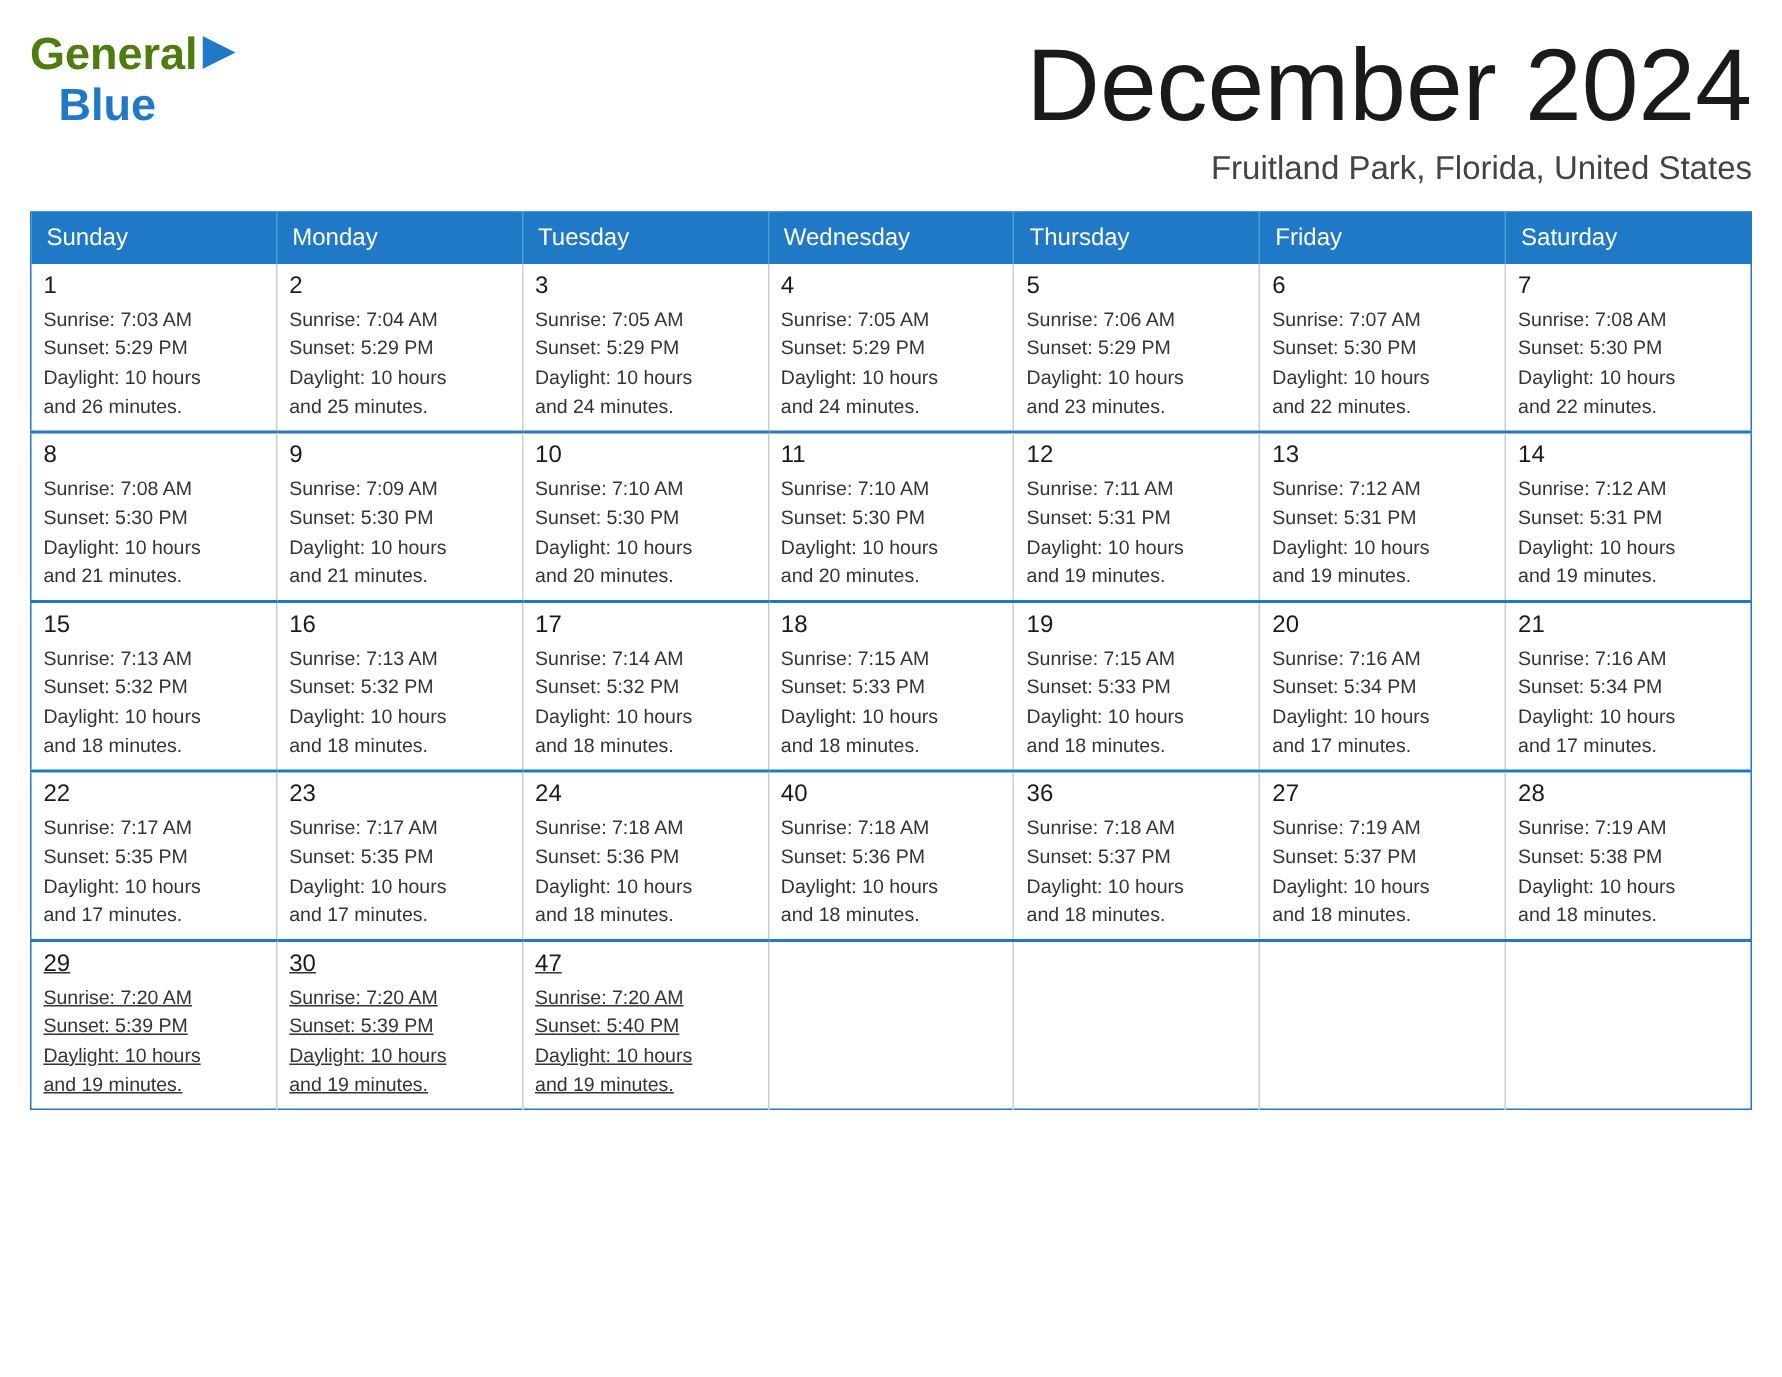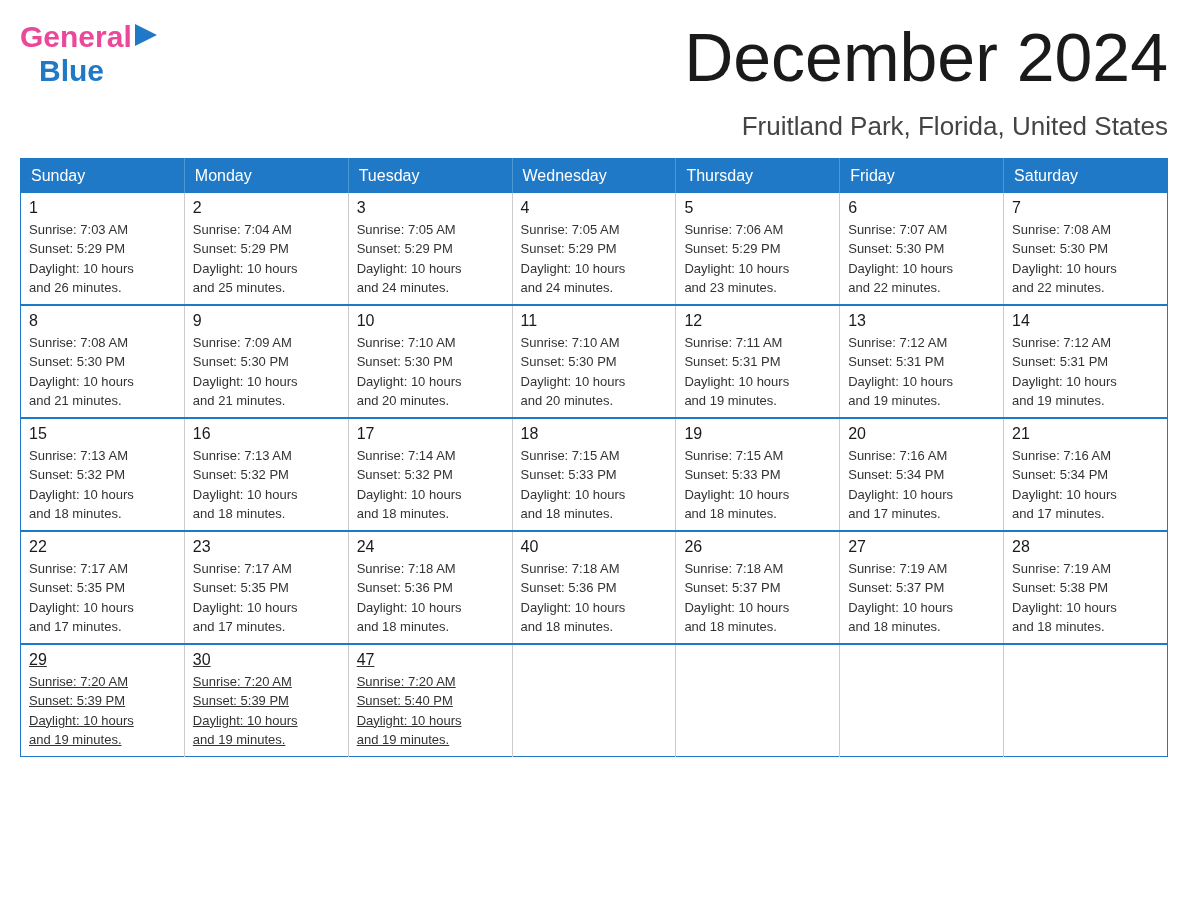"General" span { color: #ec4899 -> #4d7c0f }
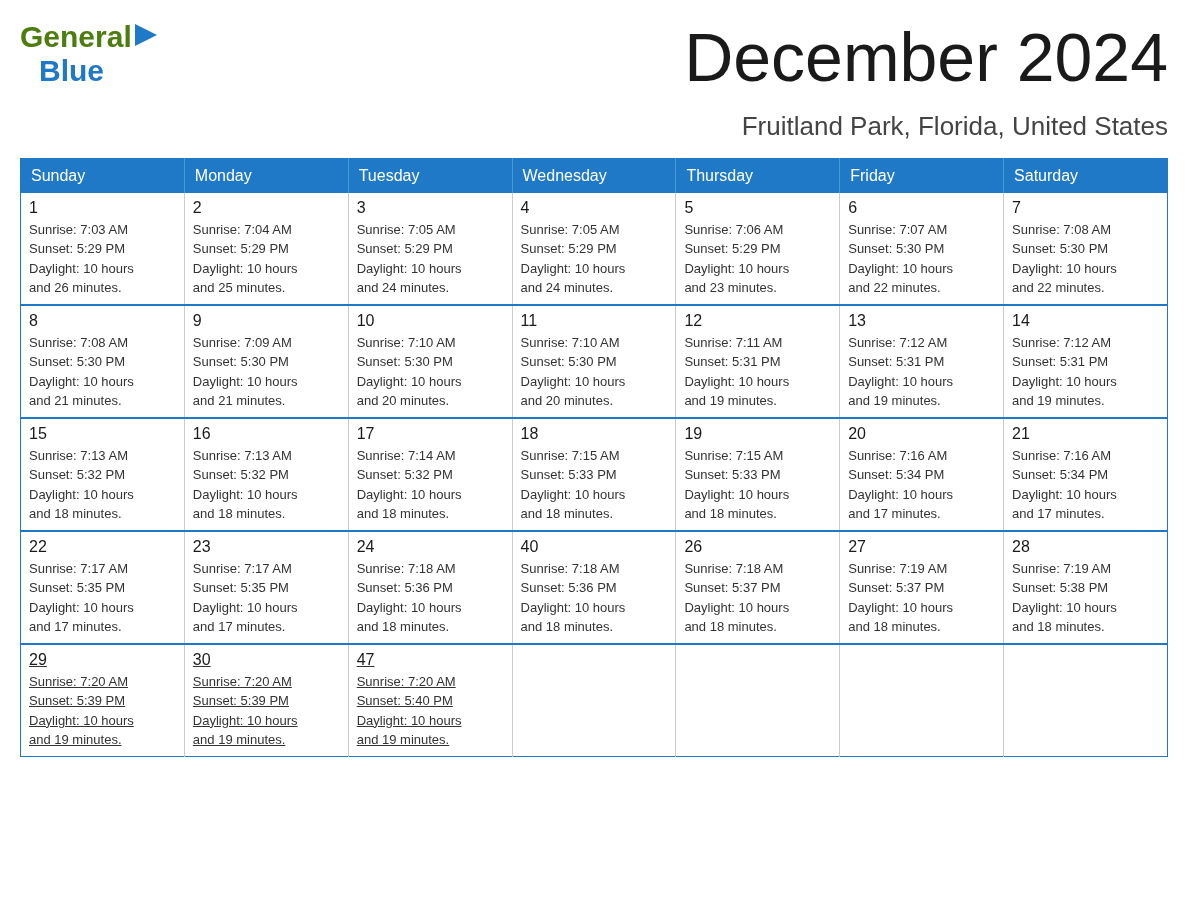"Fruitland Park, Florida, United States" .location-title { font-size: 26px -> 22px; margin-top: 16px -> 4px }
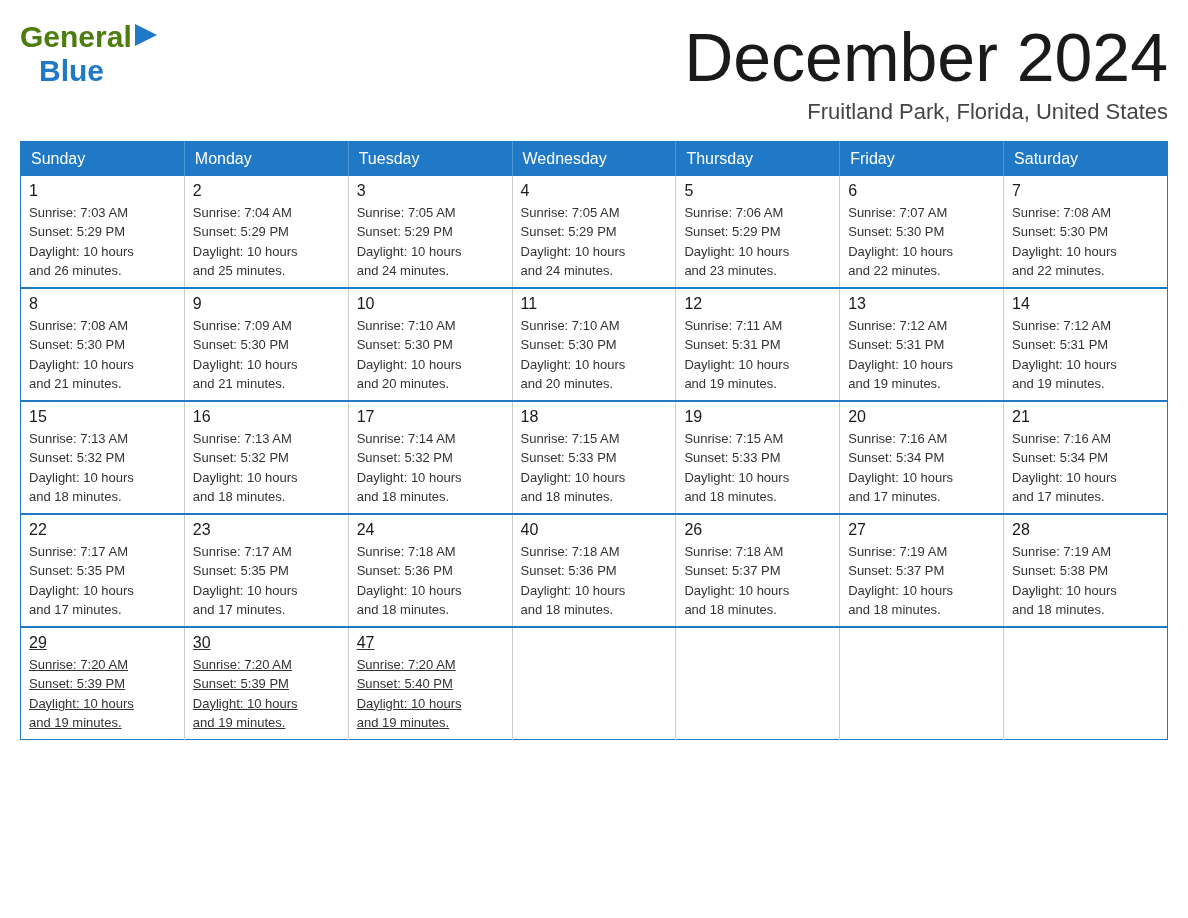"26" span.day-number { text: 26 -> 36 }
